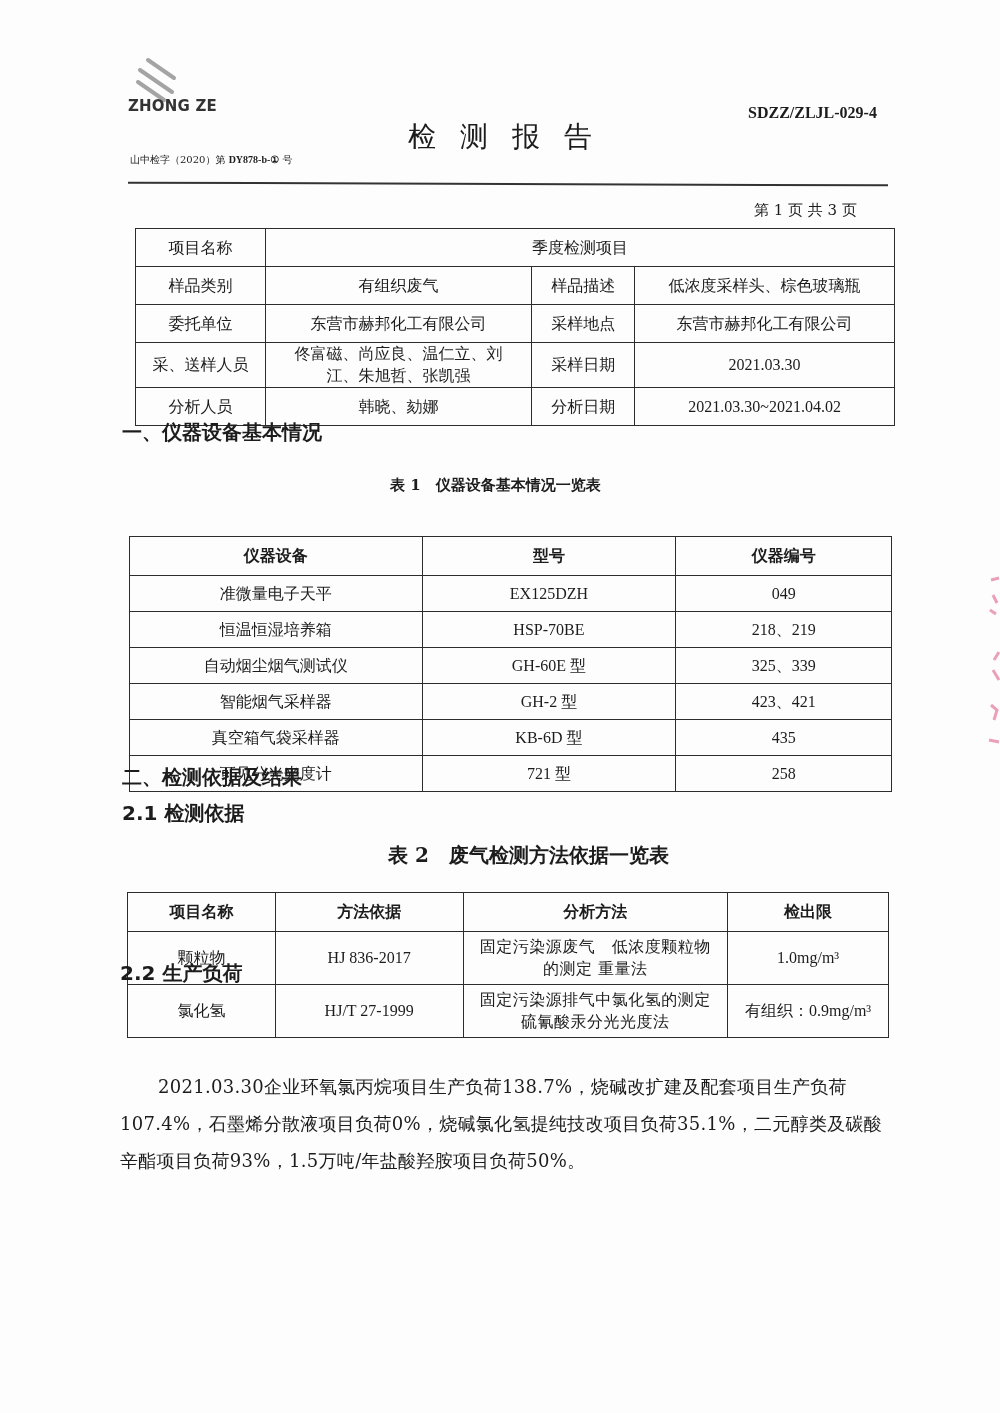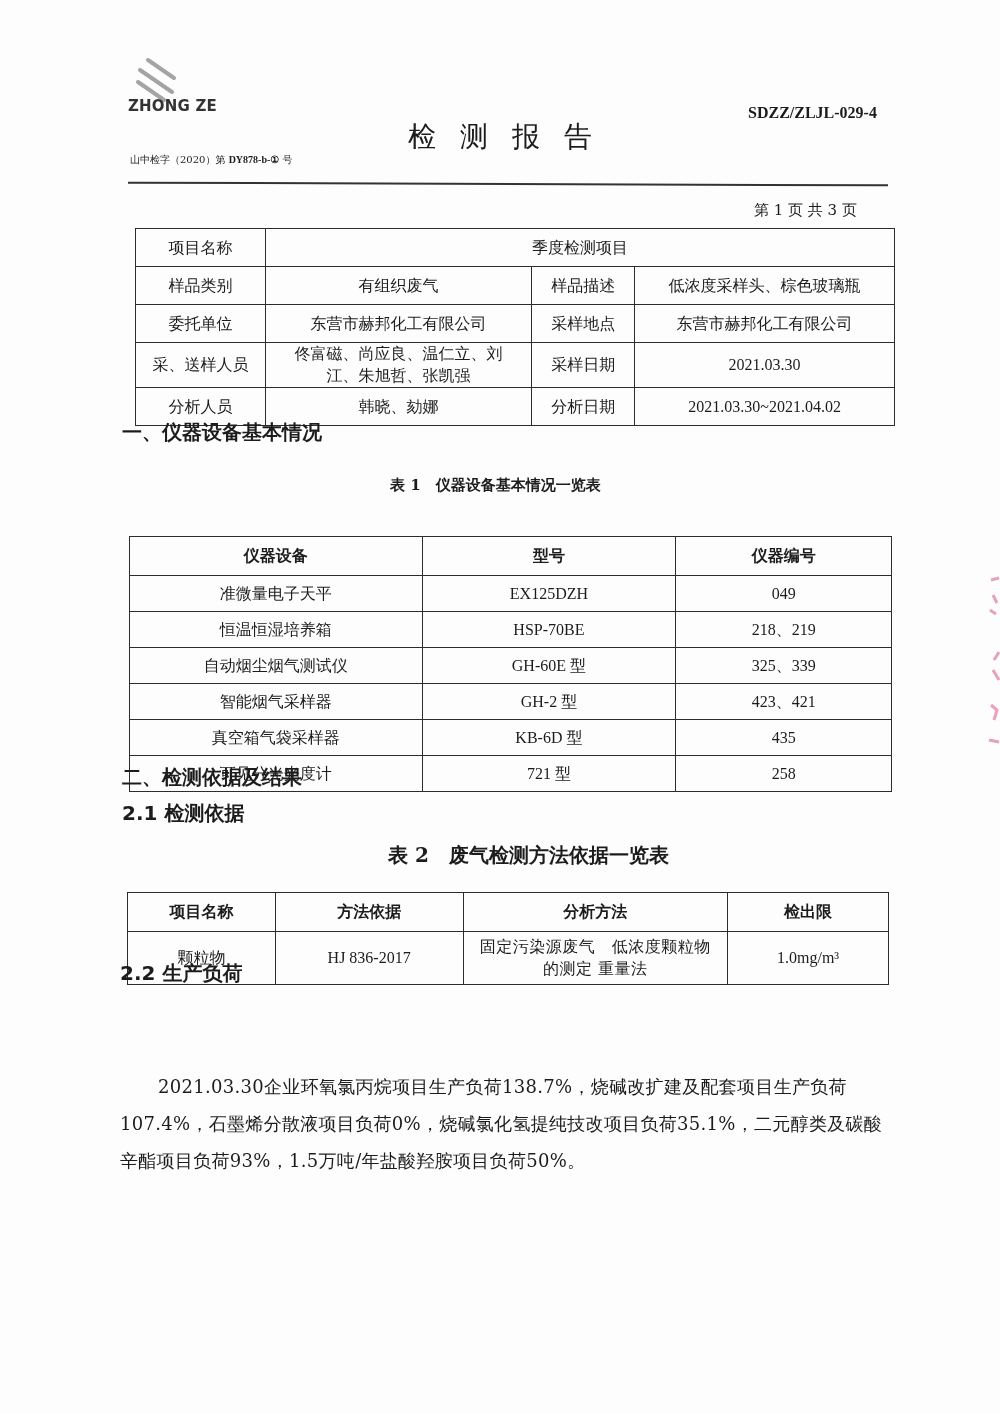"氯化氢" tr { html: none -> <tr> <td>氯化氢</td> <td>HJ/T 27-1999</td> <td>固定污染源排气中氯化氢的测定 硫氰酸汞分光光度法</td> <td>有组织：0.9mg/m³</td> </tr> }
